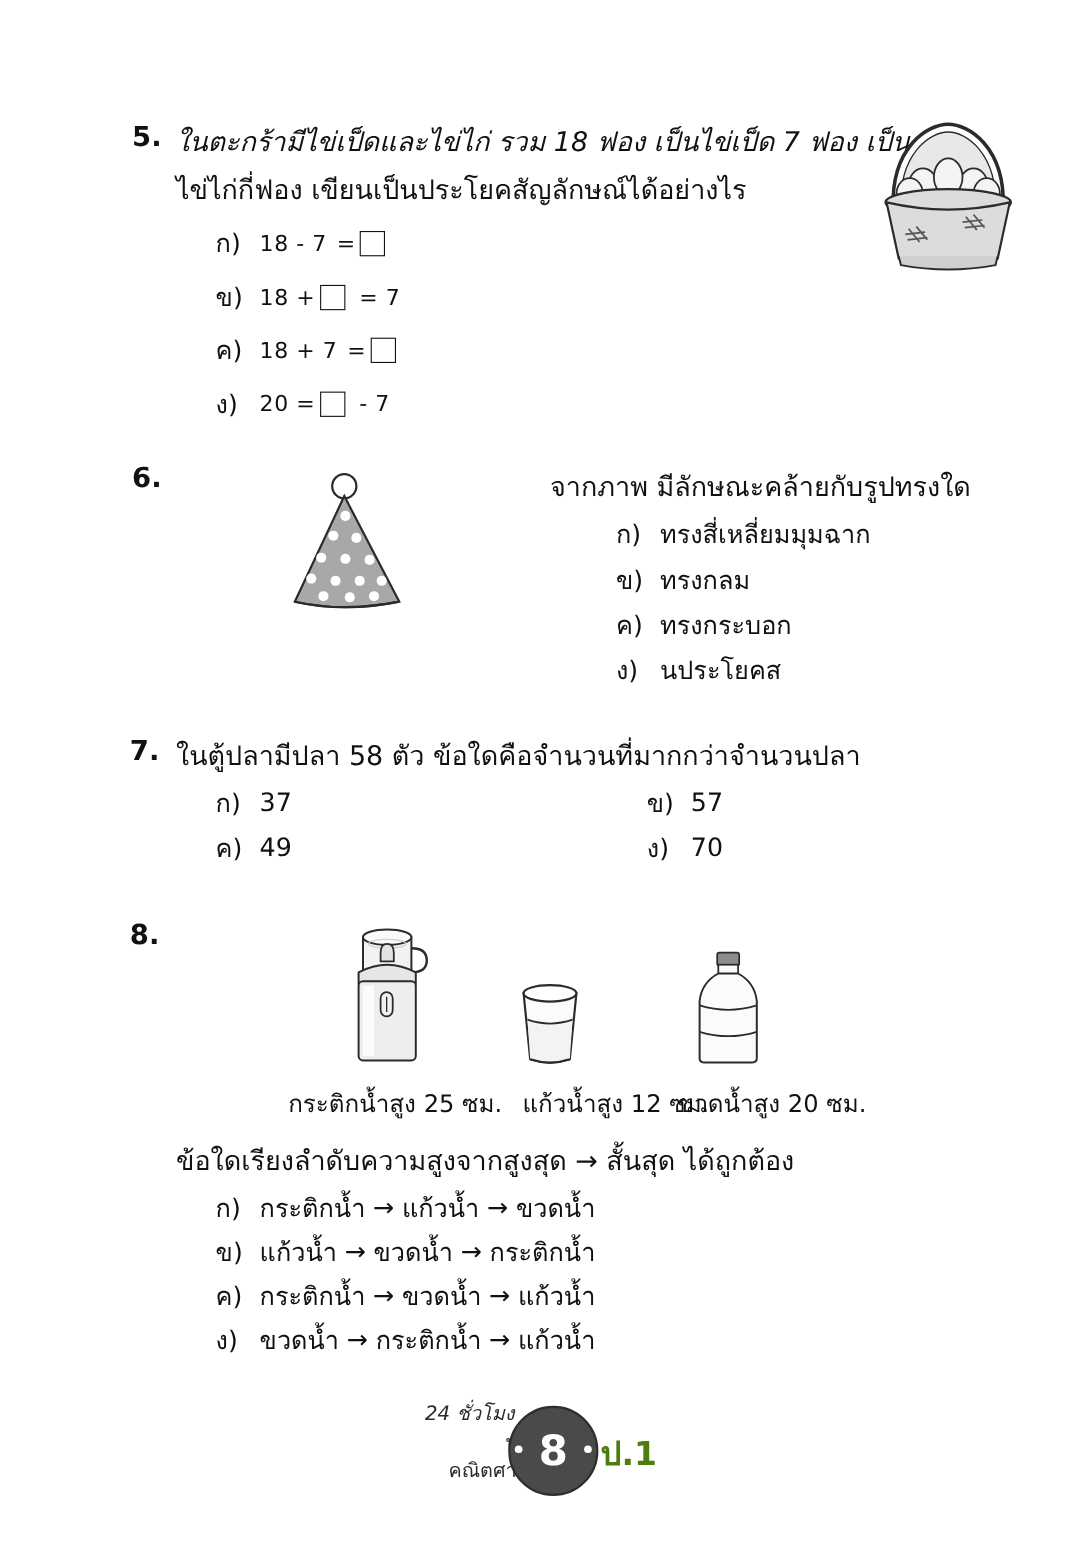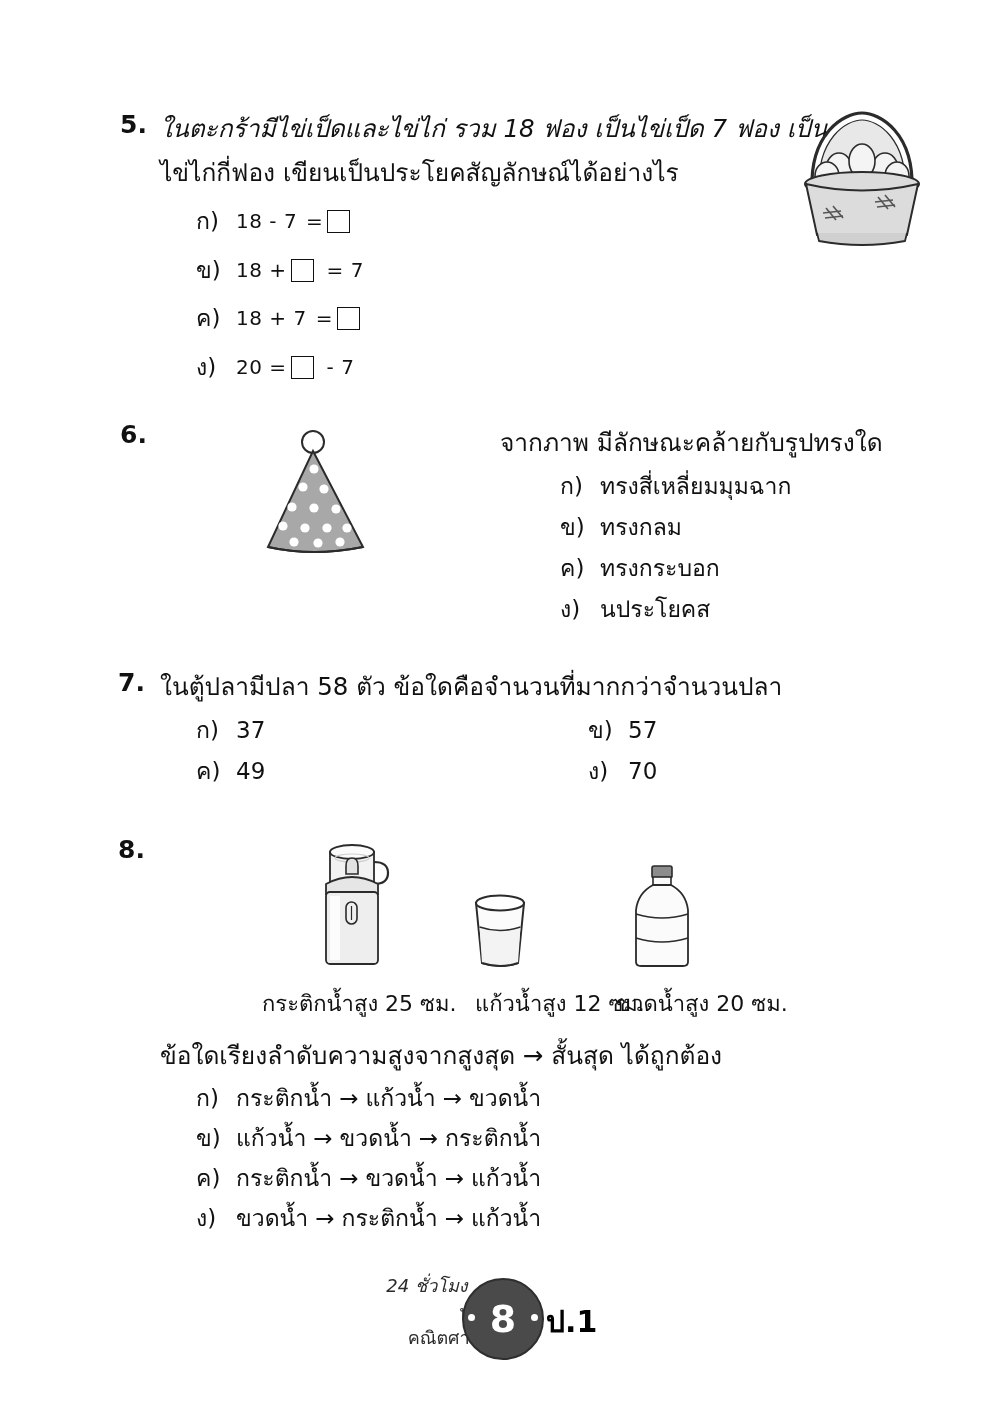"ป.1" .footer-grade { color: #000000 -> #4d7c0f }
